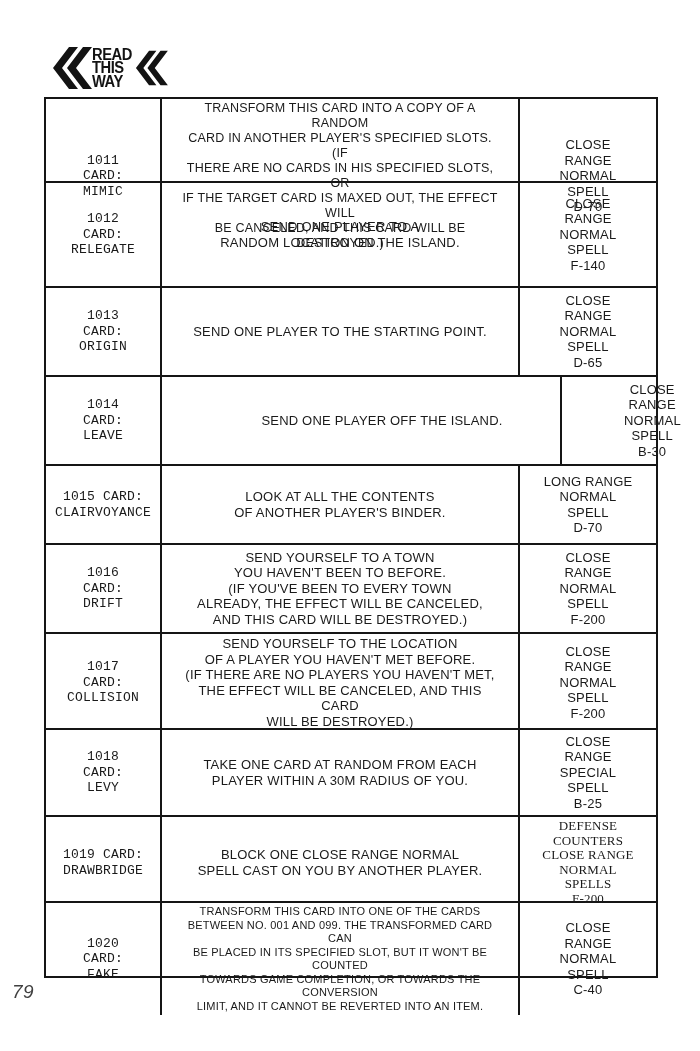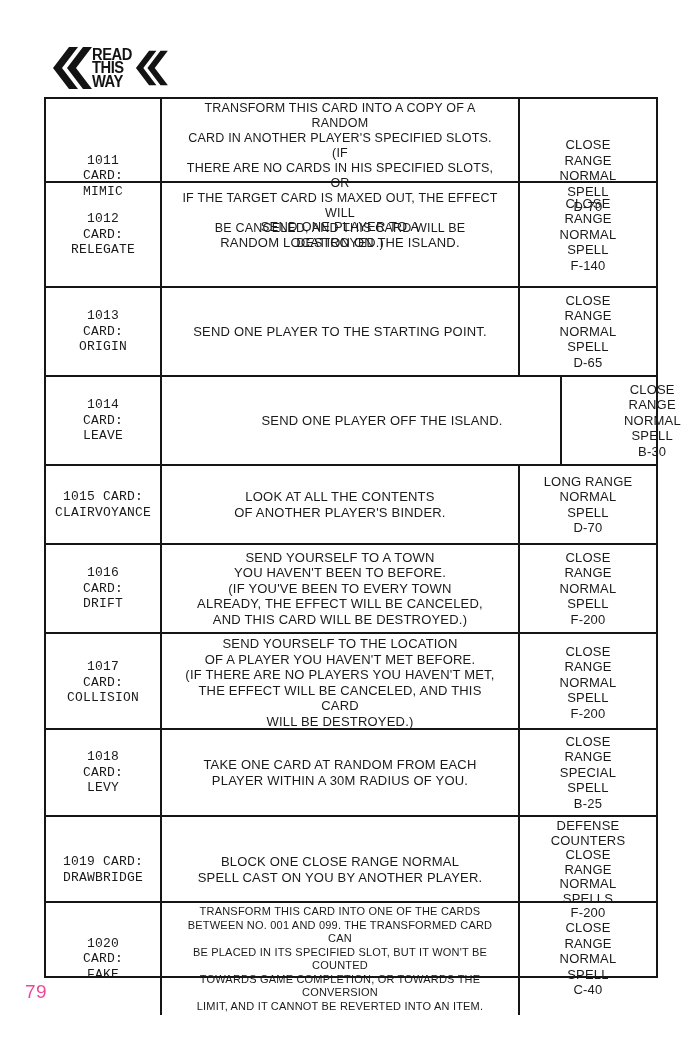"DEFENSE" .row.r9 .spell { font-family: none -> Liberation Serif, serif }
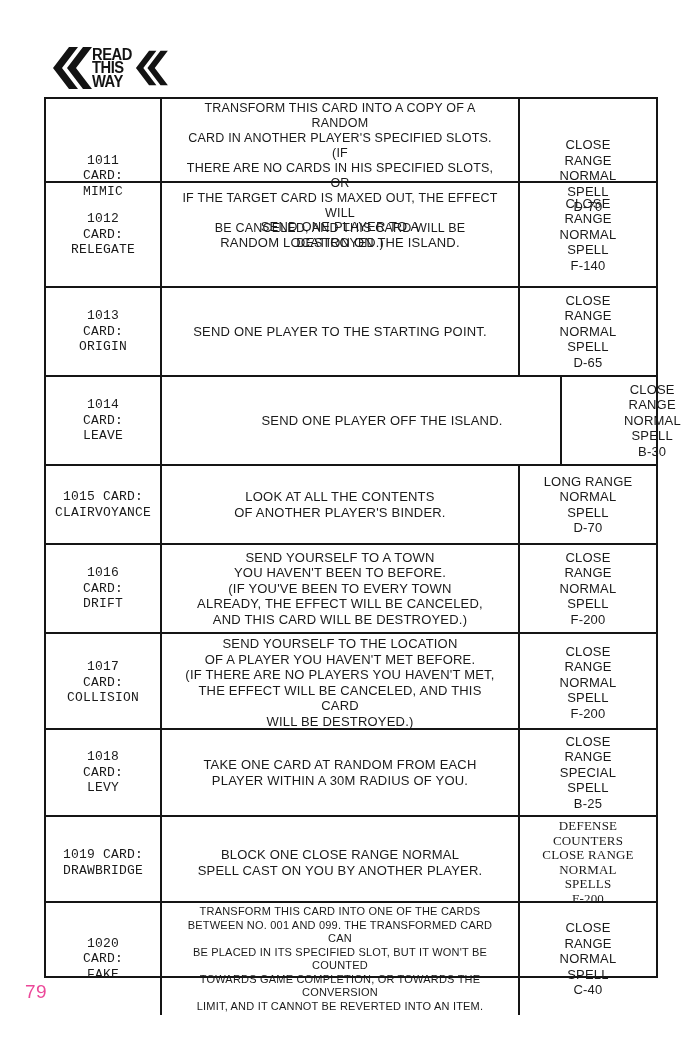"79" .page-number { color: #ec4899 -> #404040; font-style: none -> italic; left: 25px -> 12px }
